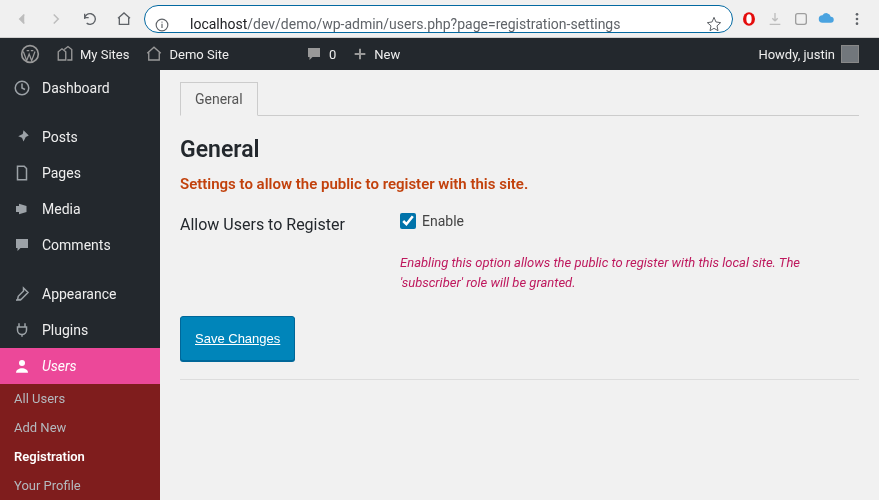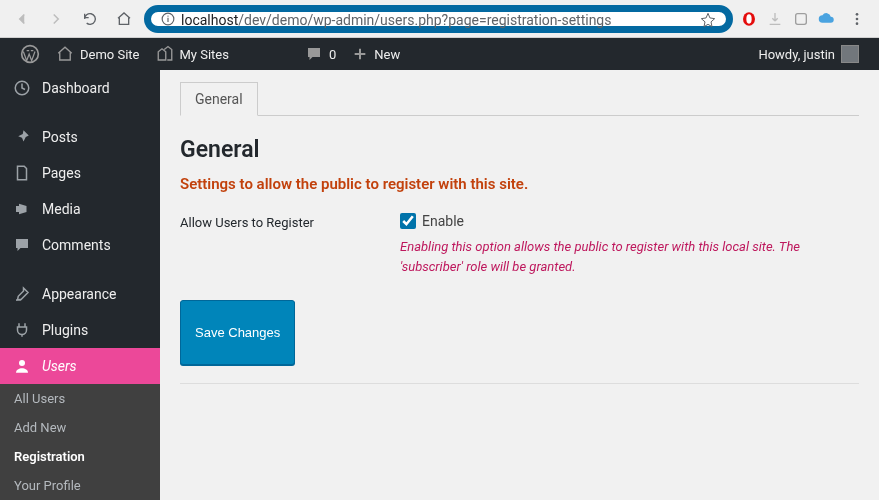"localhost/dev/demo/wp-admin/users.php?pa" .url-bar { align-items: flex-start -> flex-end; border: 7px solid #0369a1 -> 1px solid #0369a1; gap: 6px -> 21px }
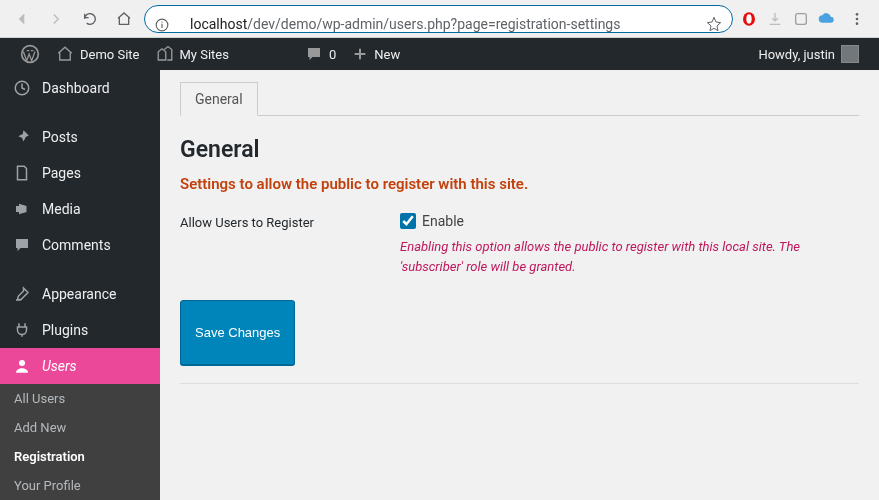"Demo Site" div.ab-item { order: before "My Sites" -> after "My Sites" }
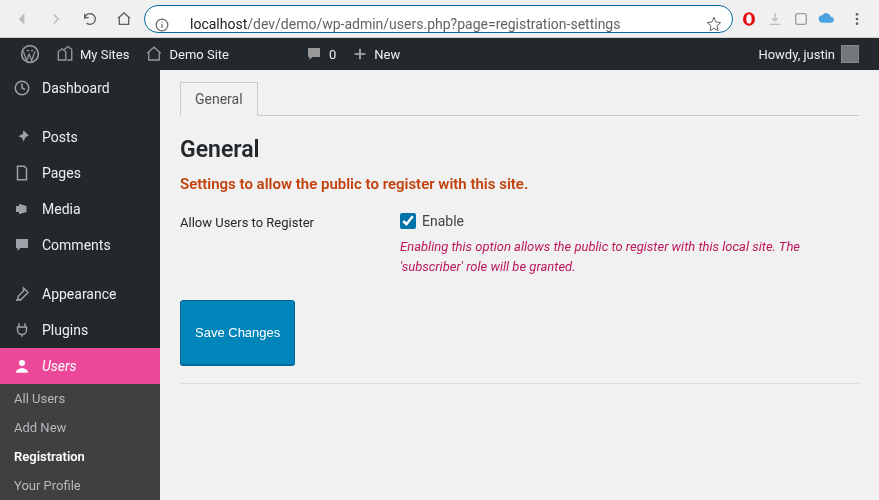"Allow Users to Register" .form-label { font-size: 13px -> 16px }
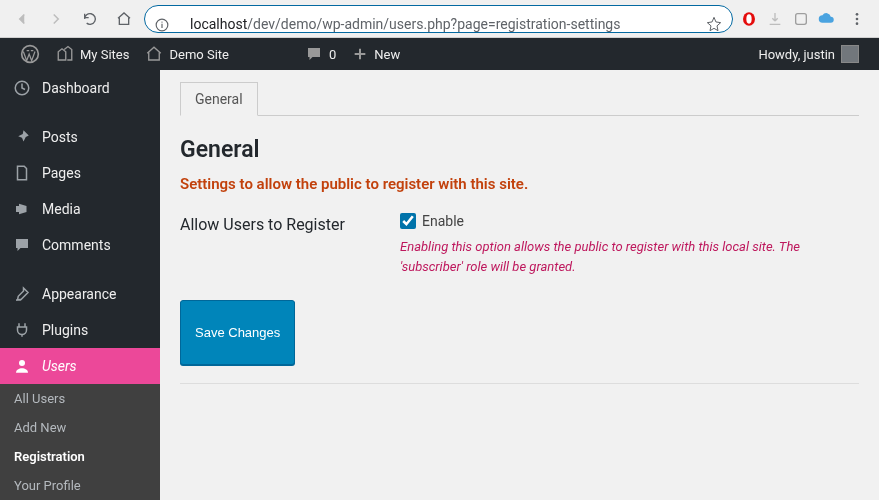"Enable" .chk-line { margin-bottom: 8px -> 24px }
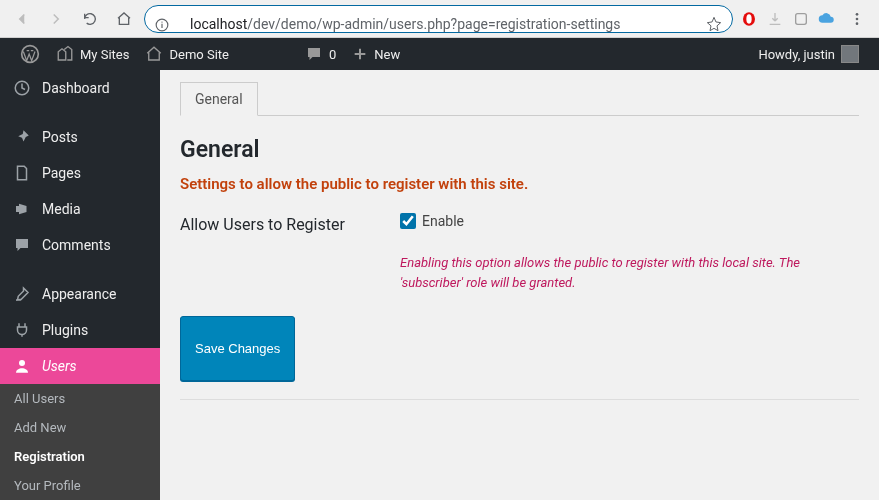"Save Changes" .save-btn { padding: 24px 14px -> 14px 14px; text-decoration: none -> underline }
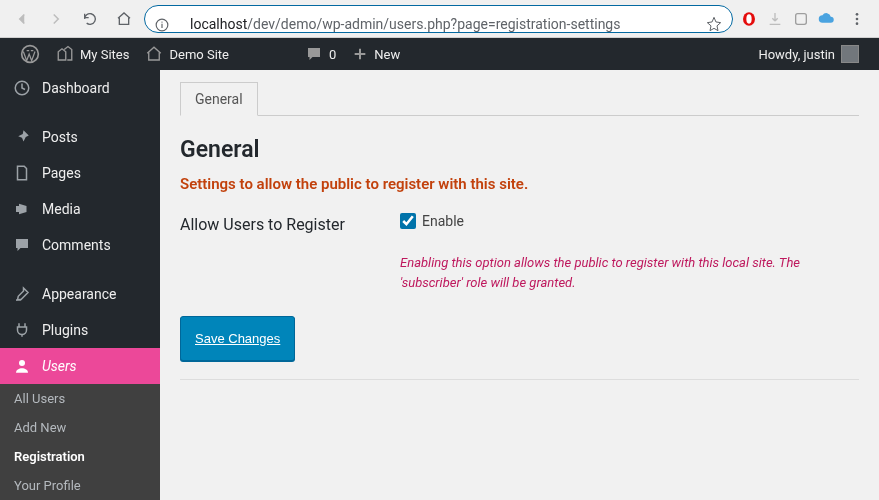"All Users" .submenu { background: #404040 -> #7f1d1d }
